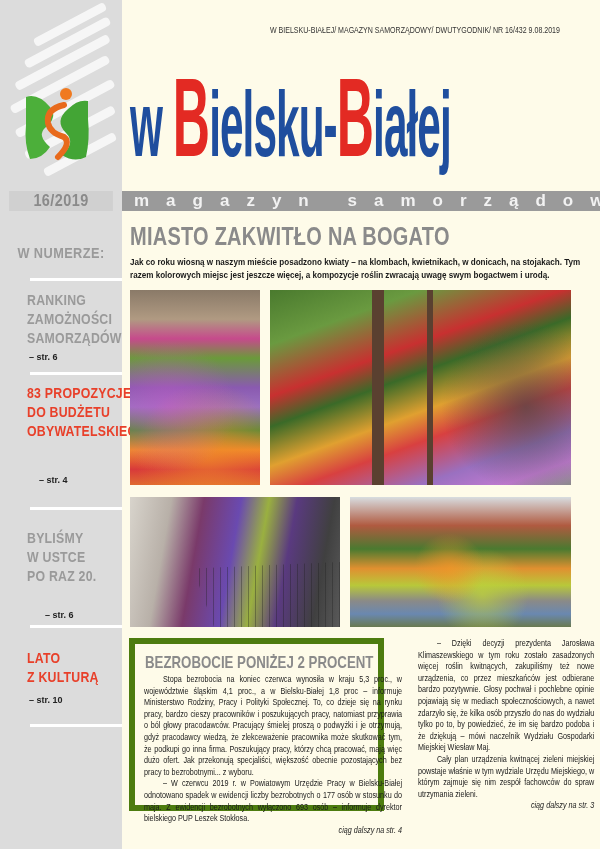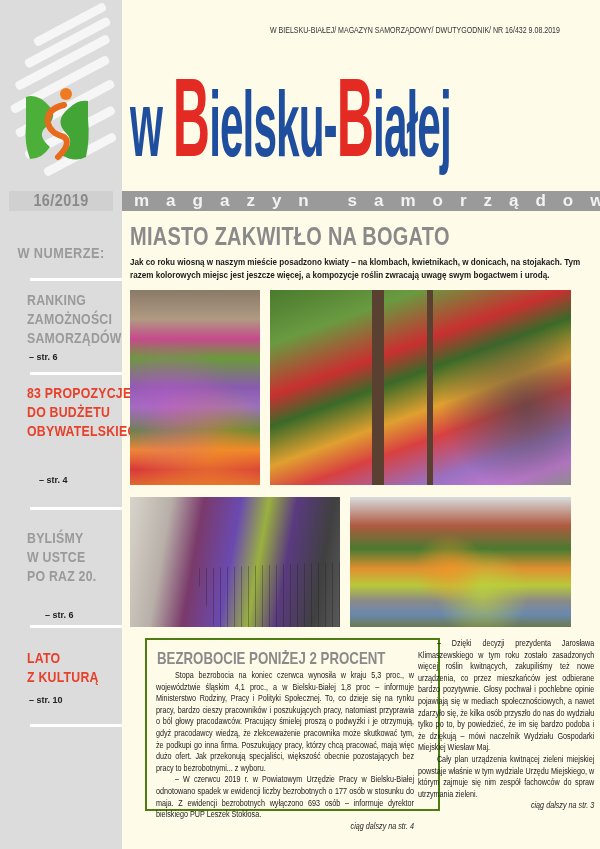"BEZROBOCIE PONIŻEJ 2 PROCENT" .box { border: 2px solid #4d7c0f -> 6px solid #4d7c0f; margin-left: 16px -> none; width: 295px -> 255px }
